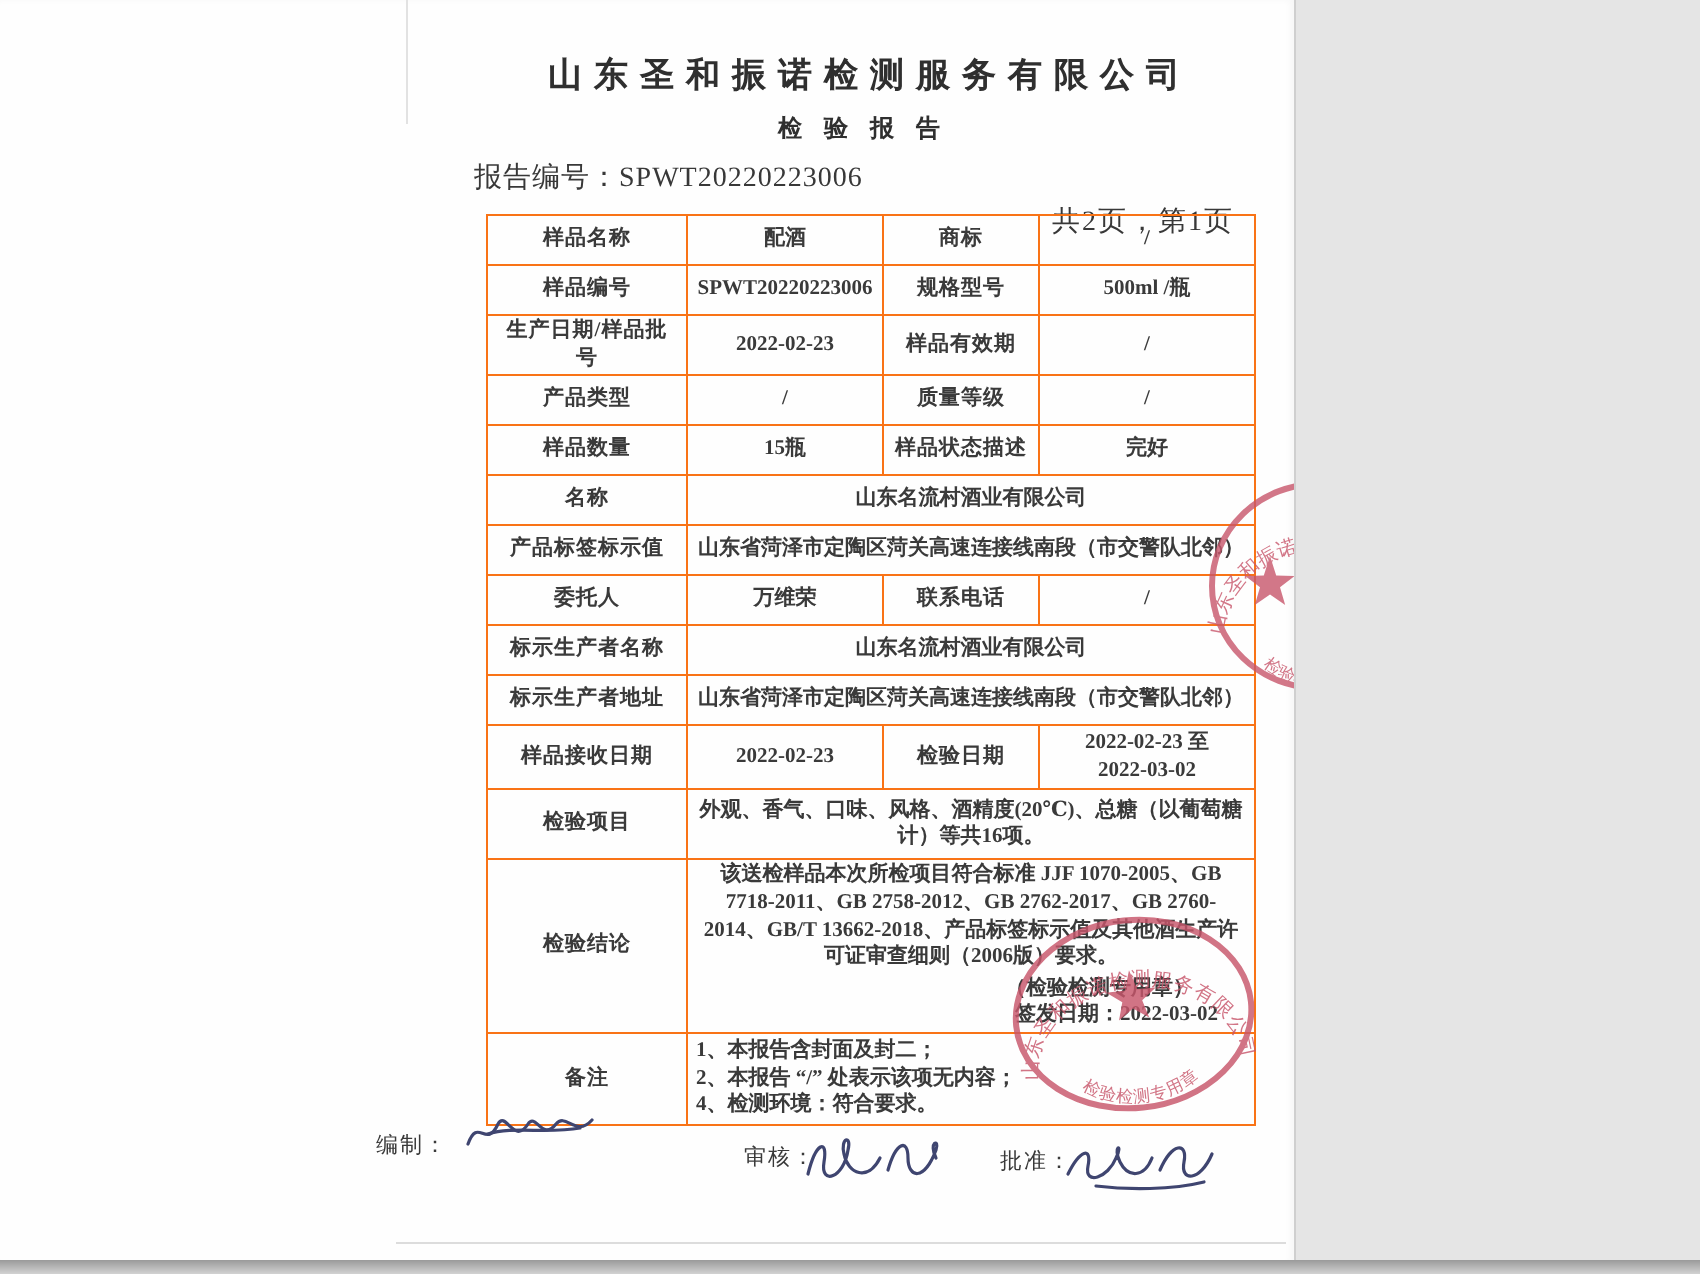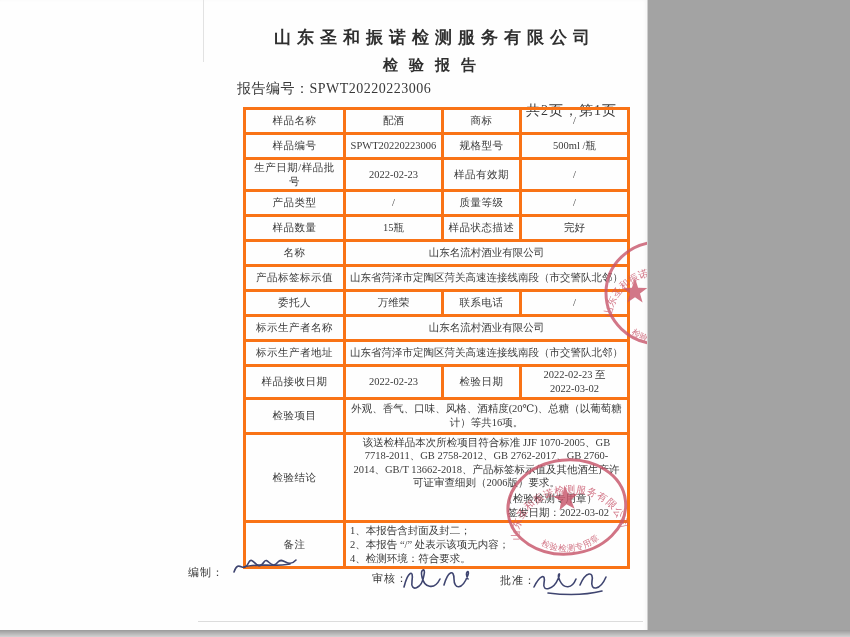"山东圣和振诺检测服务有限公司" .canvas { background: #a3a3a3 -> #e5e5e5 }
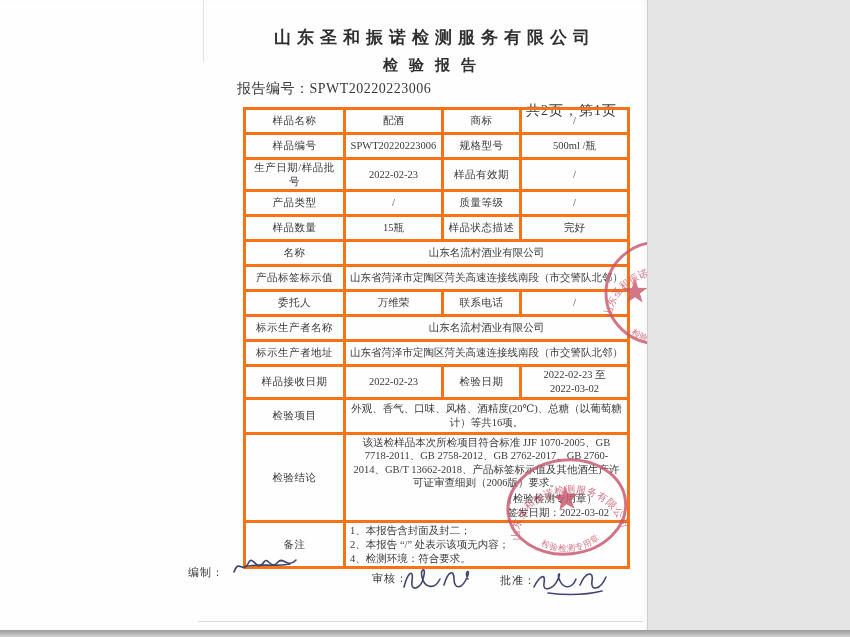"检验报告" .report-title { font-size: 15px -> 12px }
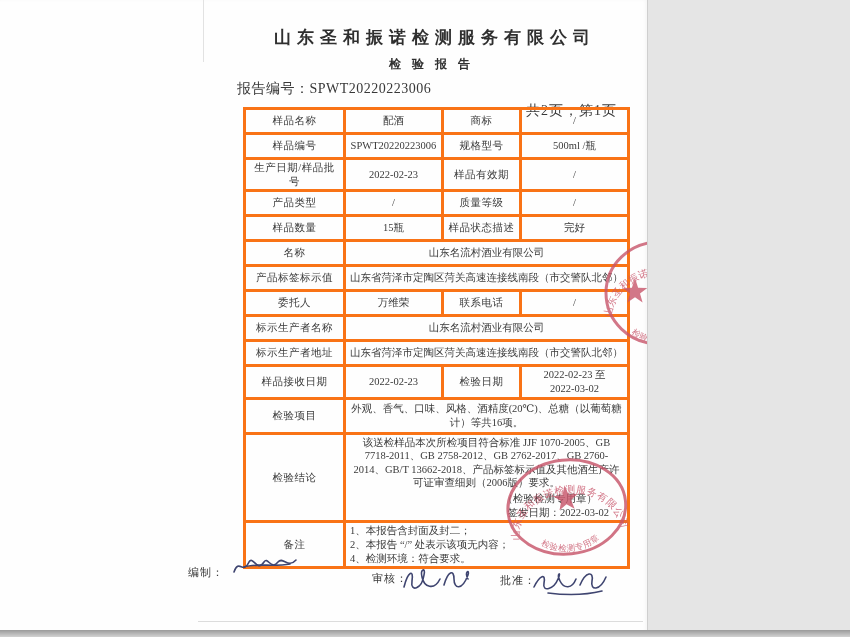"样品名称" table.report td { border: 3px solid #f97316 -> 1px solid #f97316; font-weight: none -> bold }
